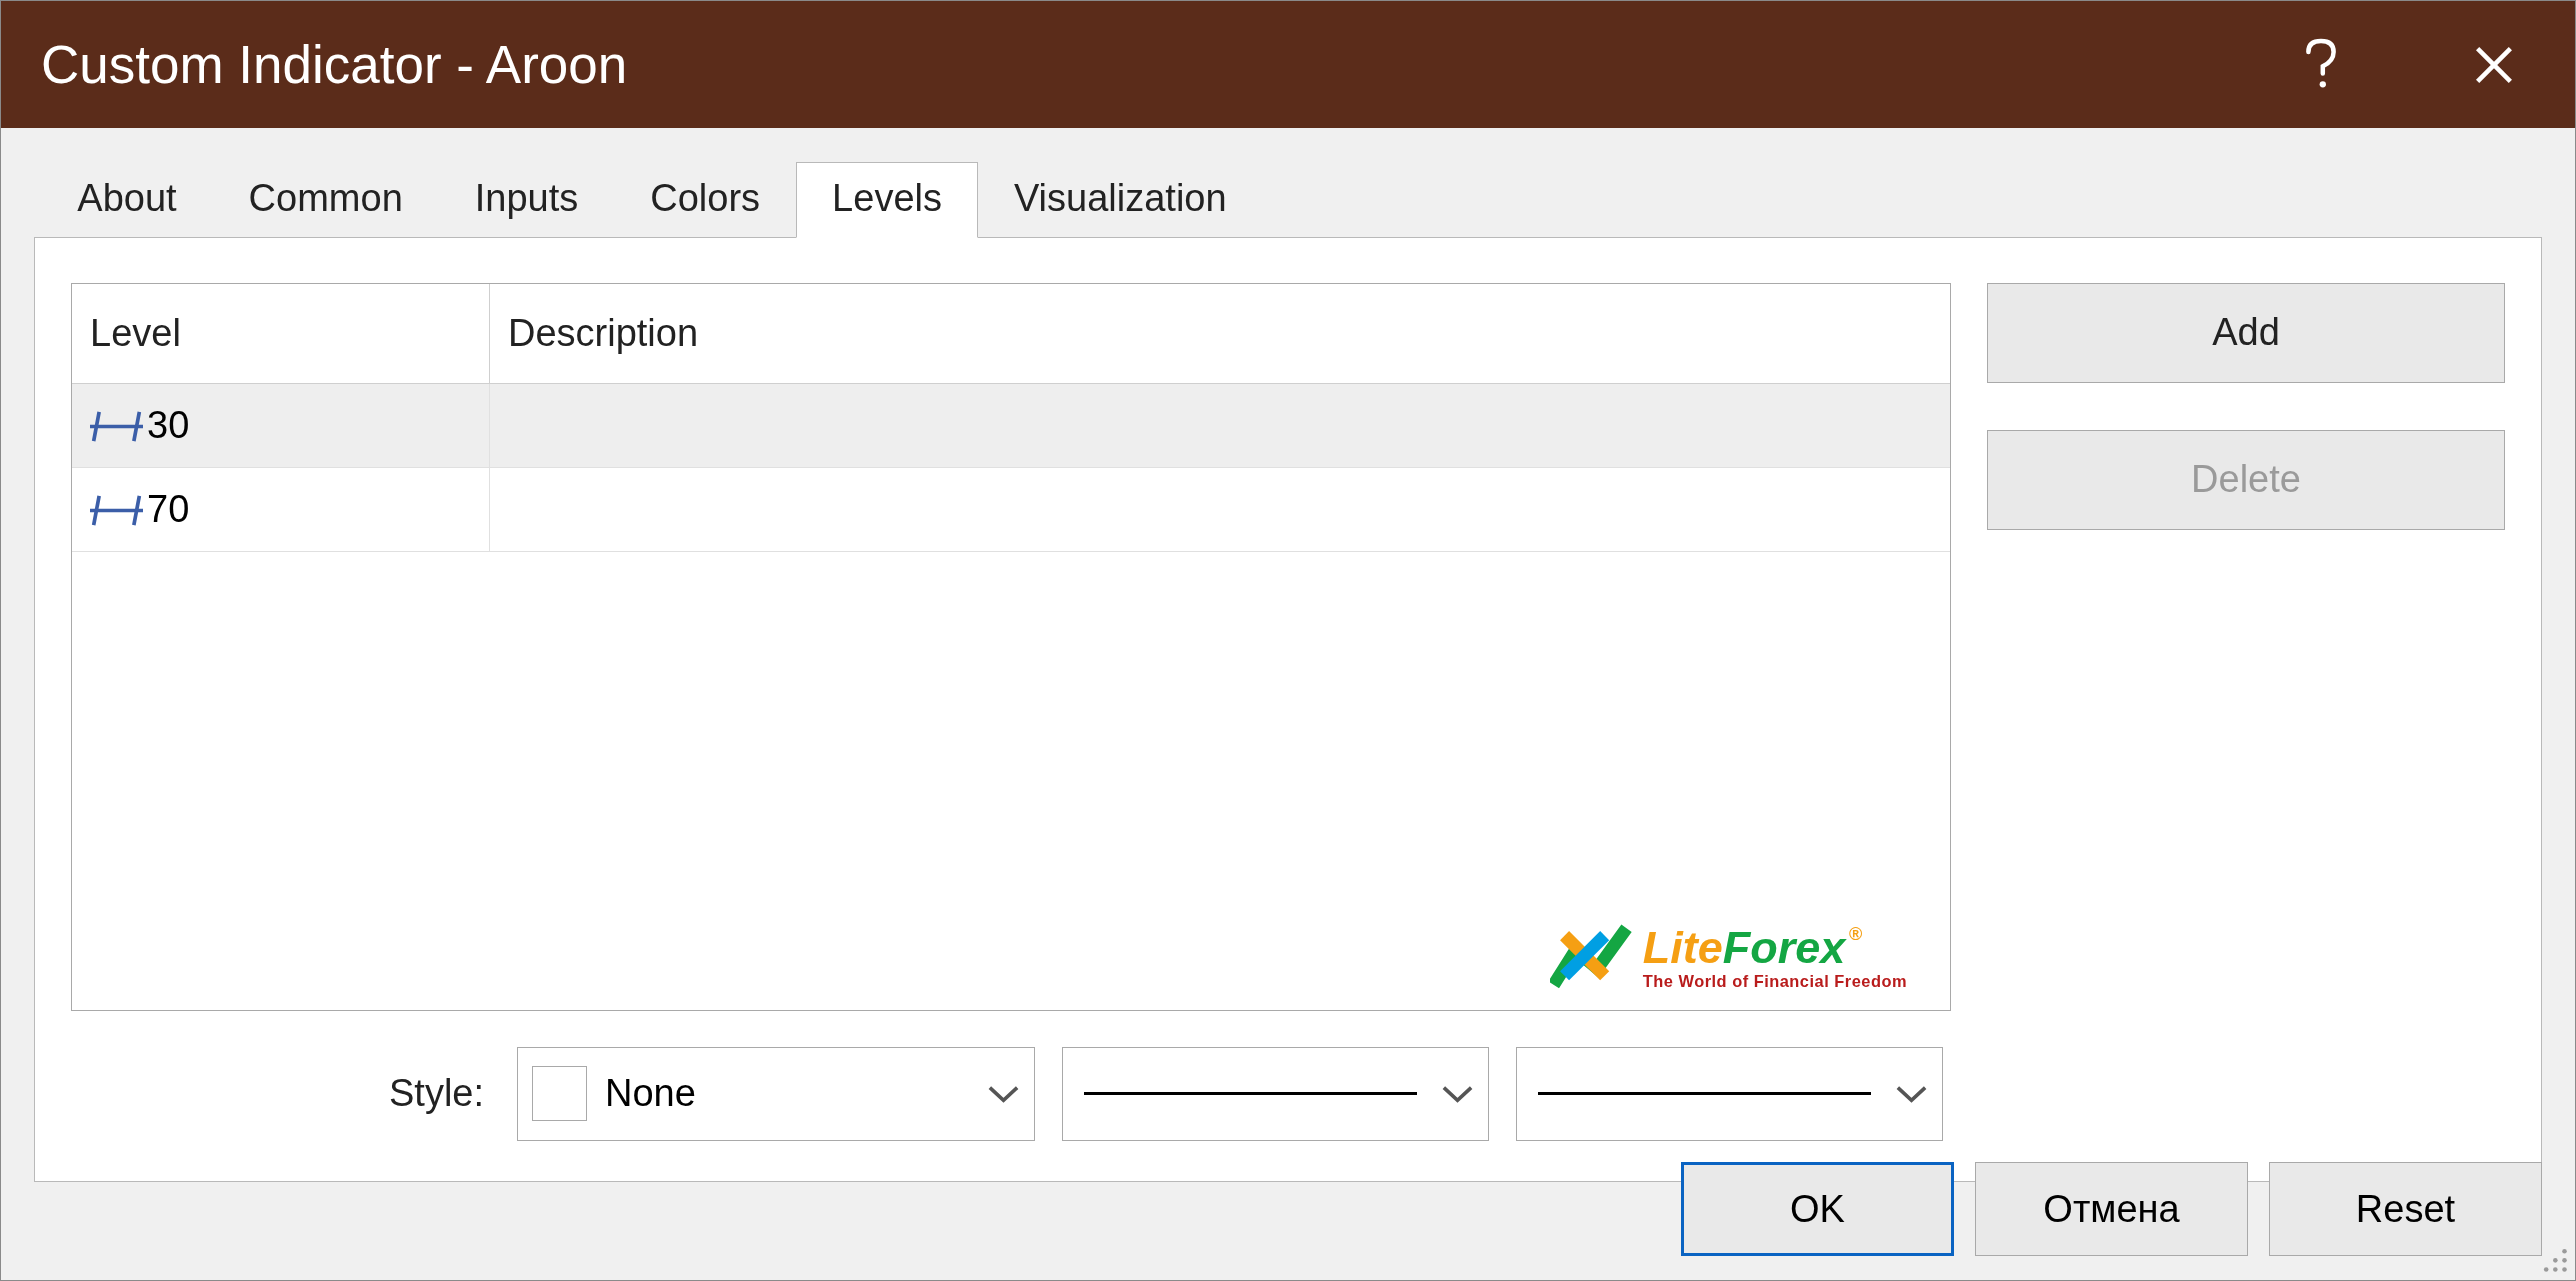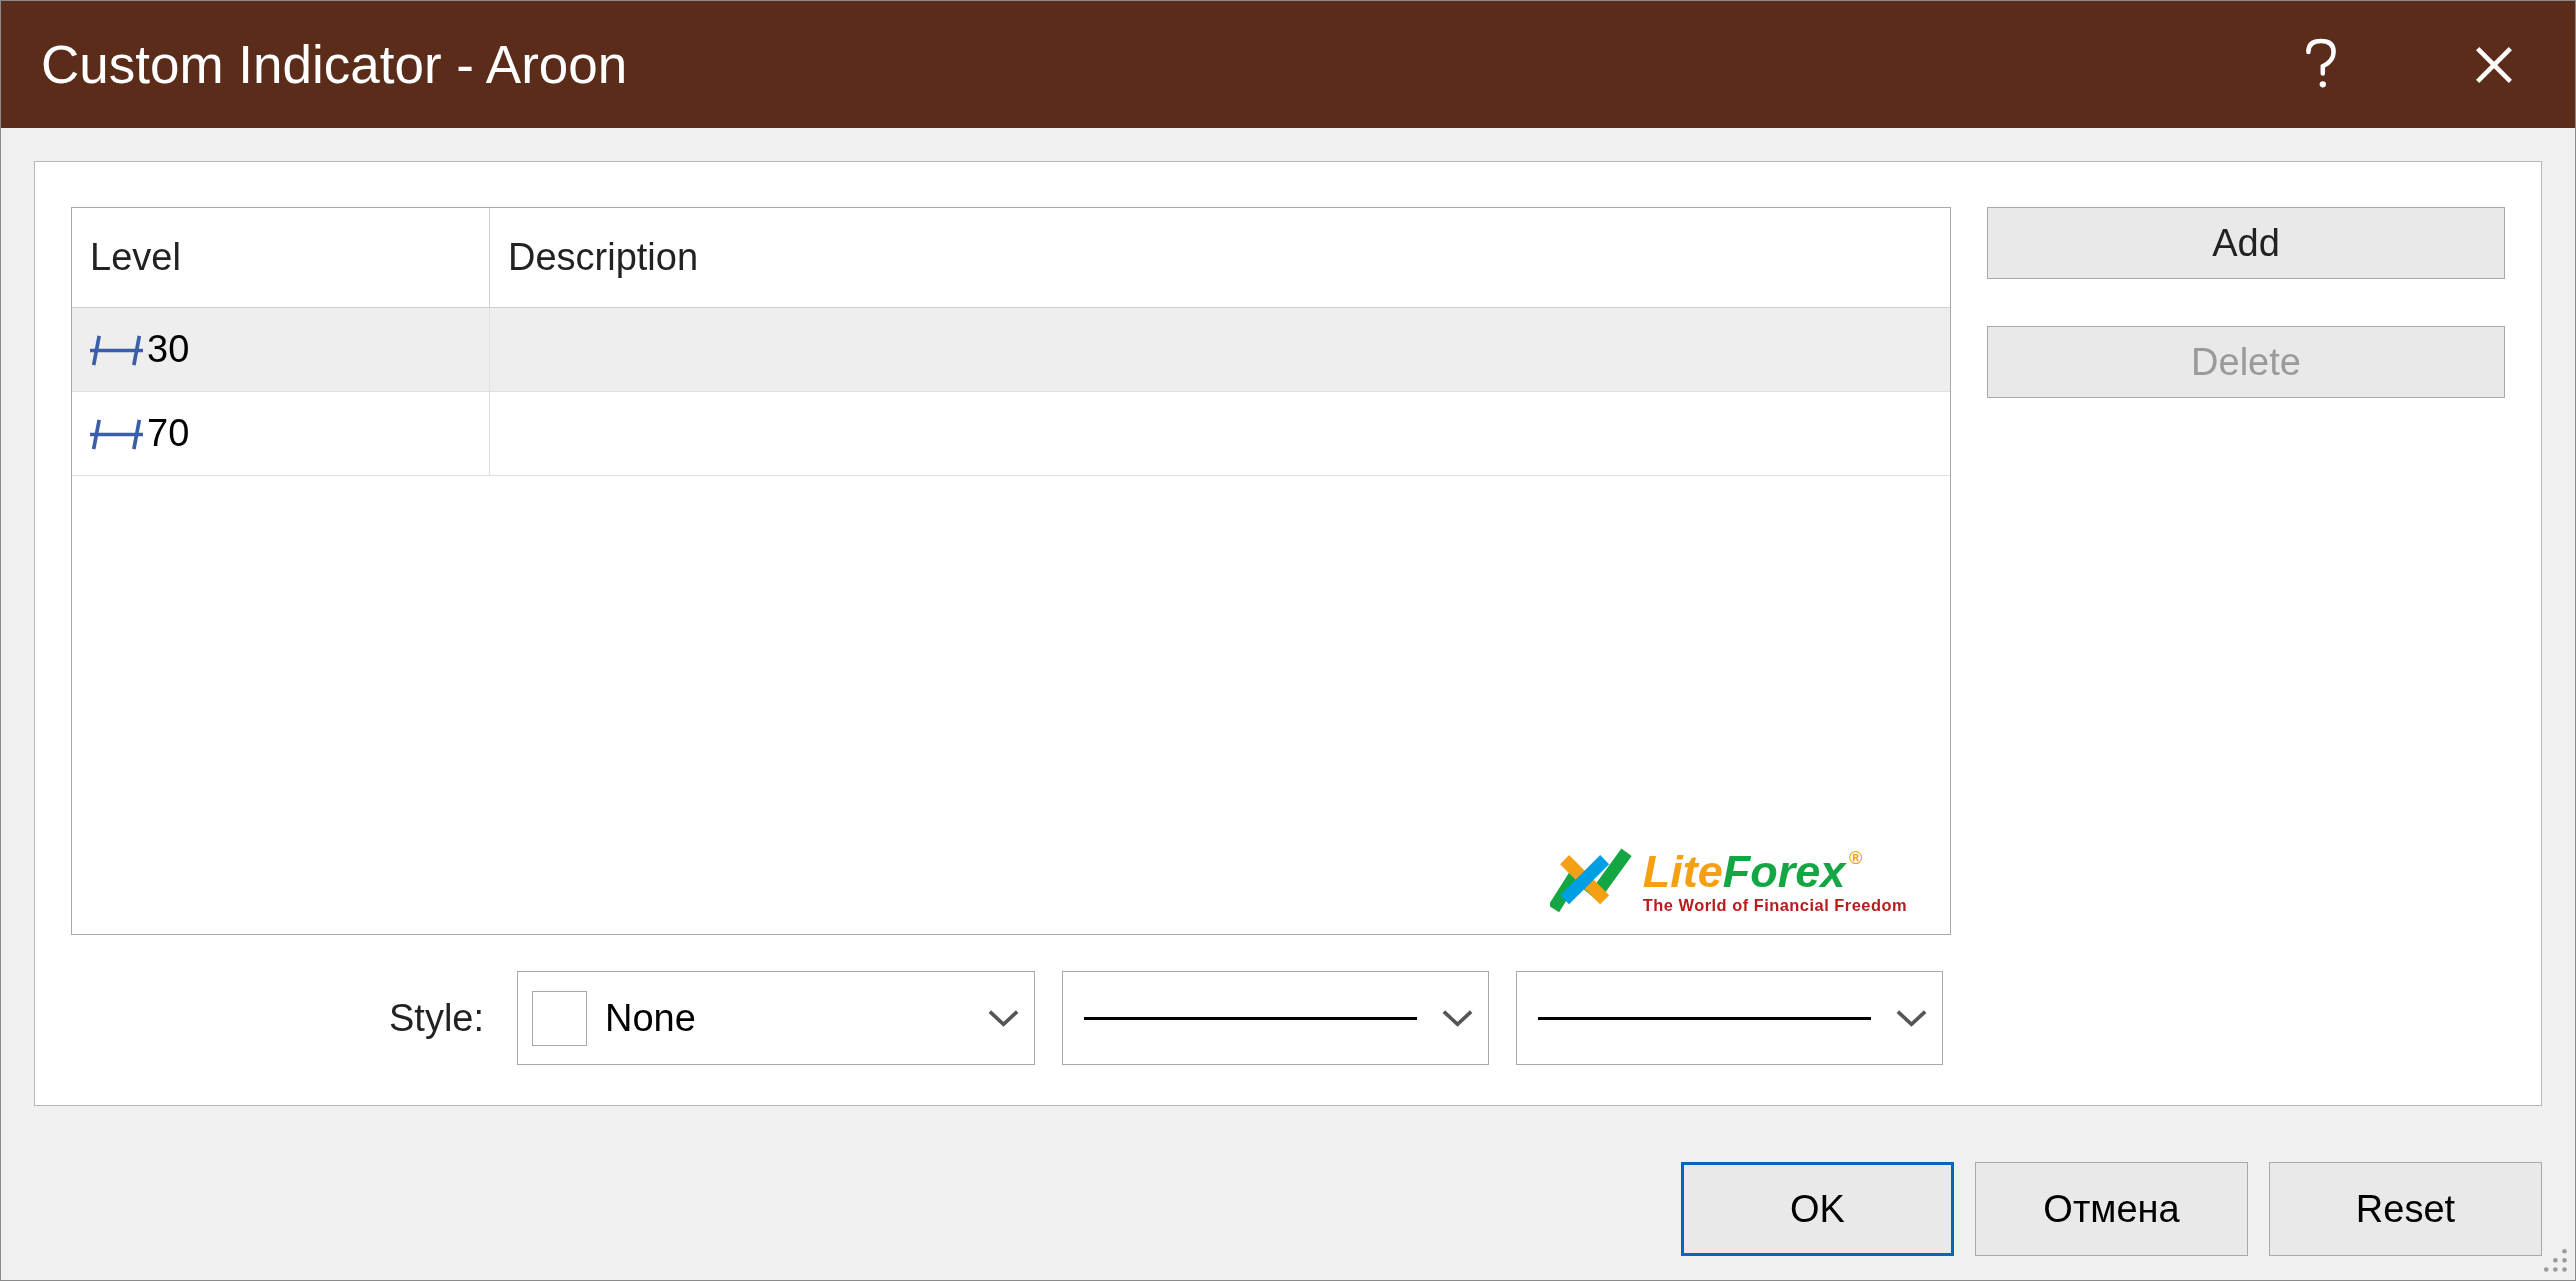"About" div.tabstrip { html: none -> <div> <div>About</div> <div>Common</div> <div>Inputs</div> <div>Colors</div> <div>Levels</div> <div>Visualization</div> </div> }
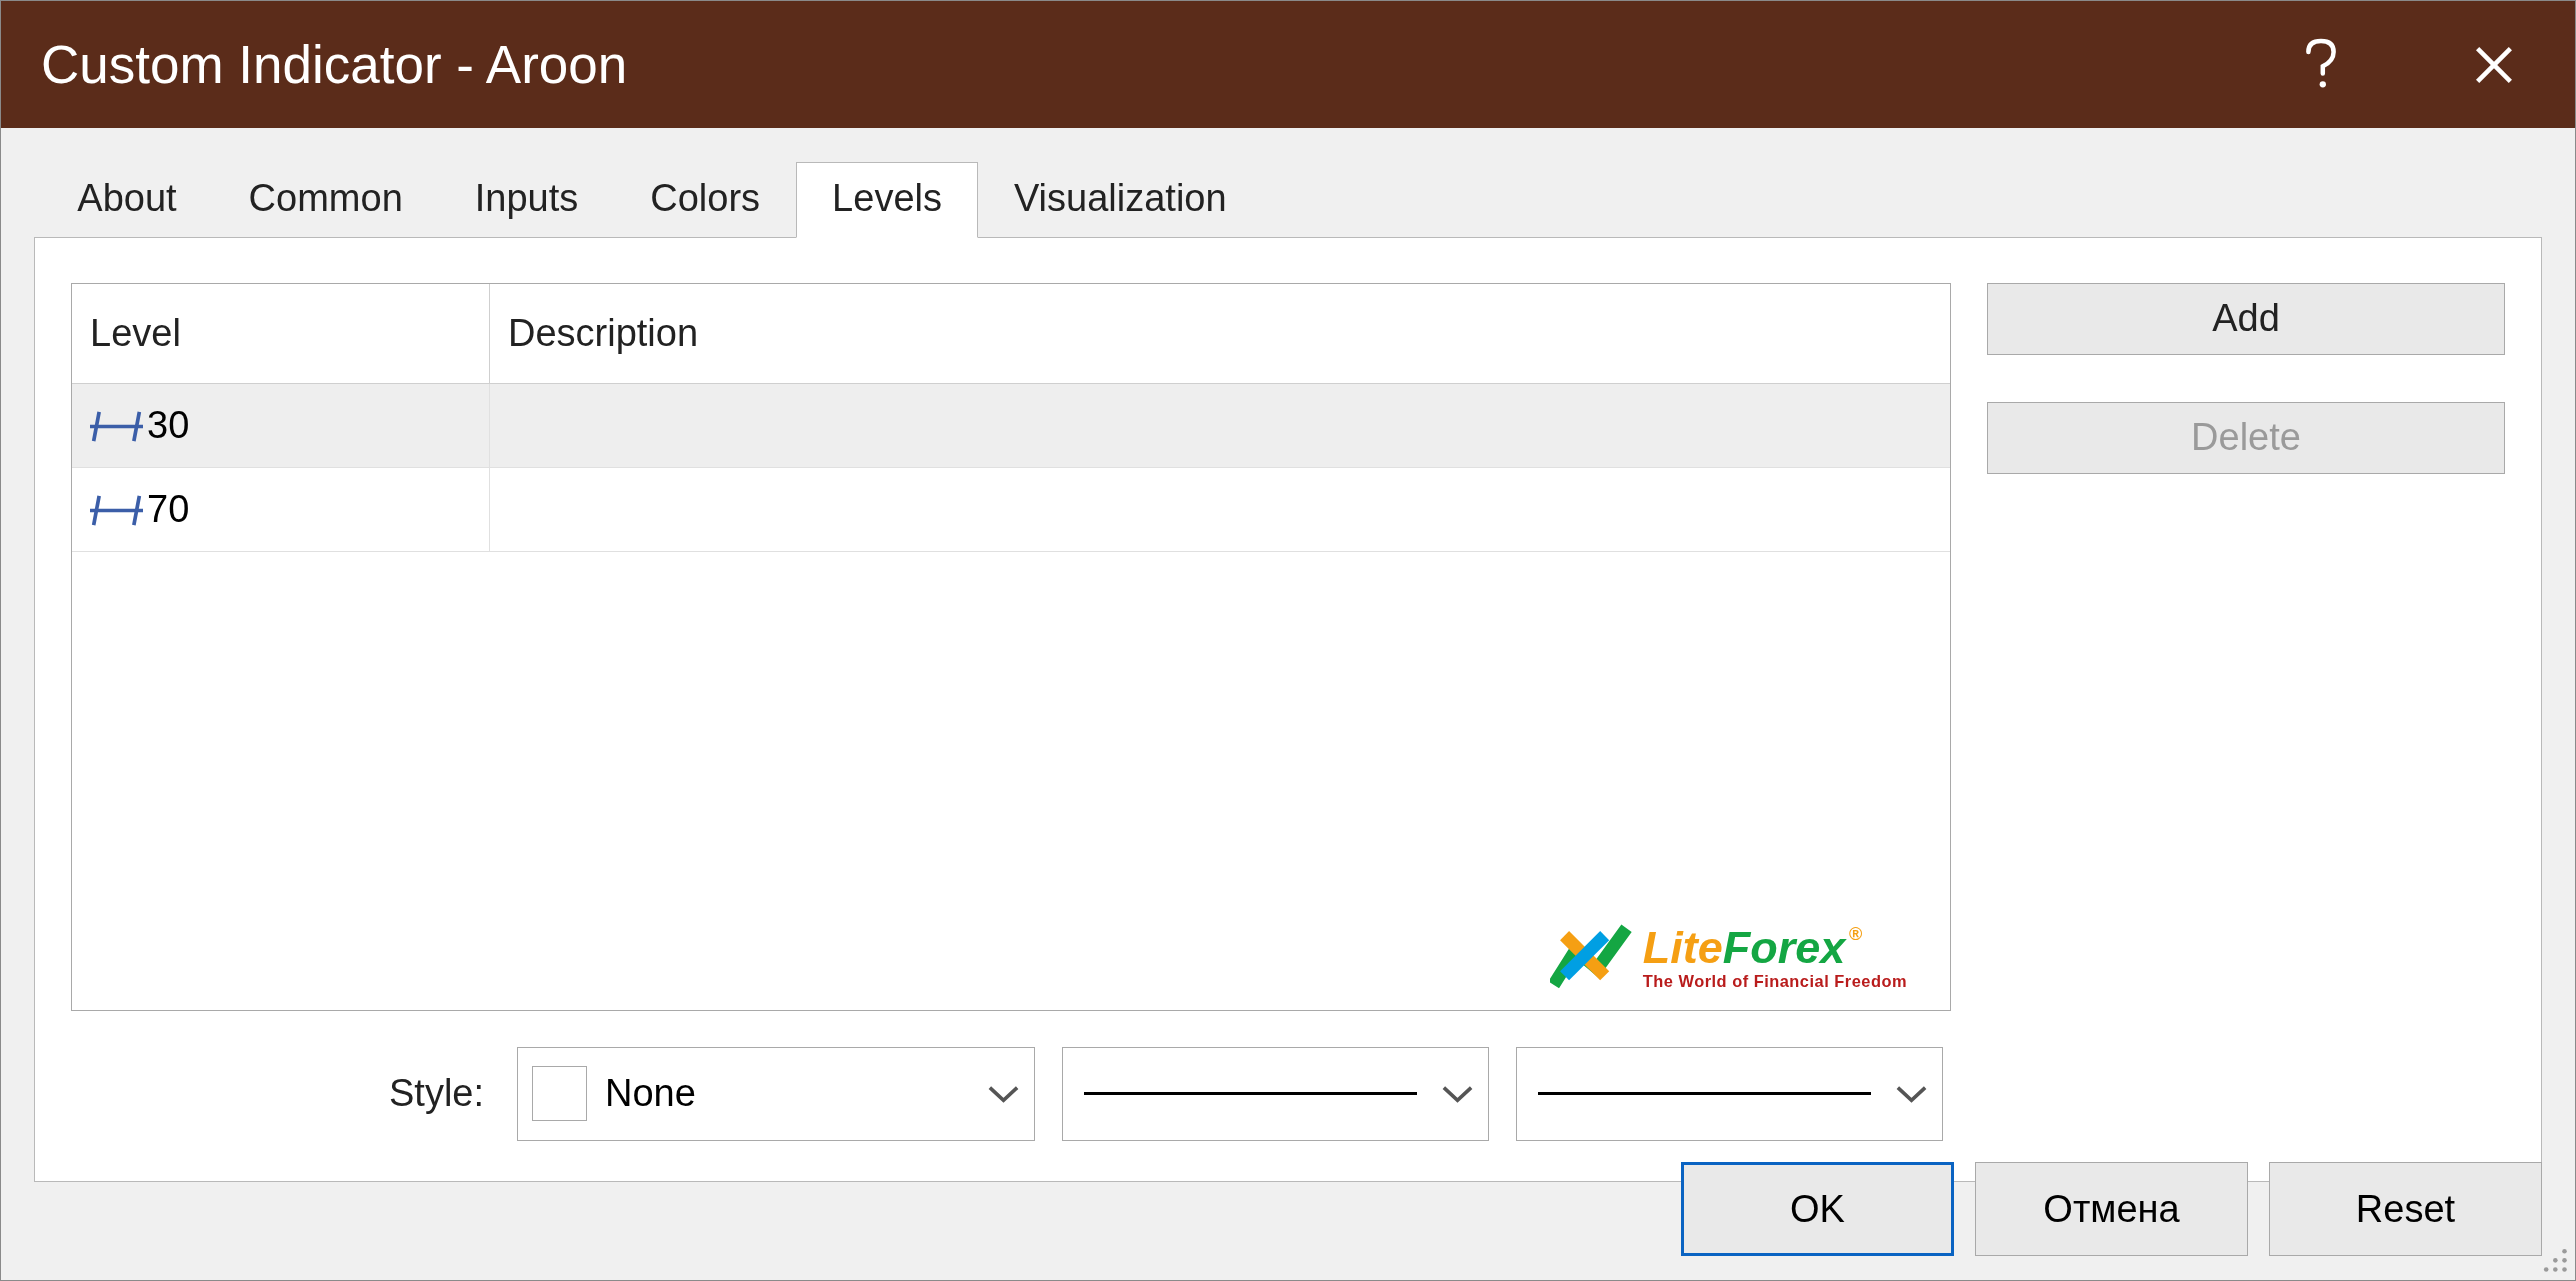"Add" .btn { height: 72px -> 100px }
